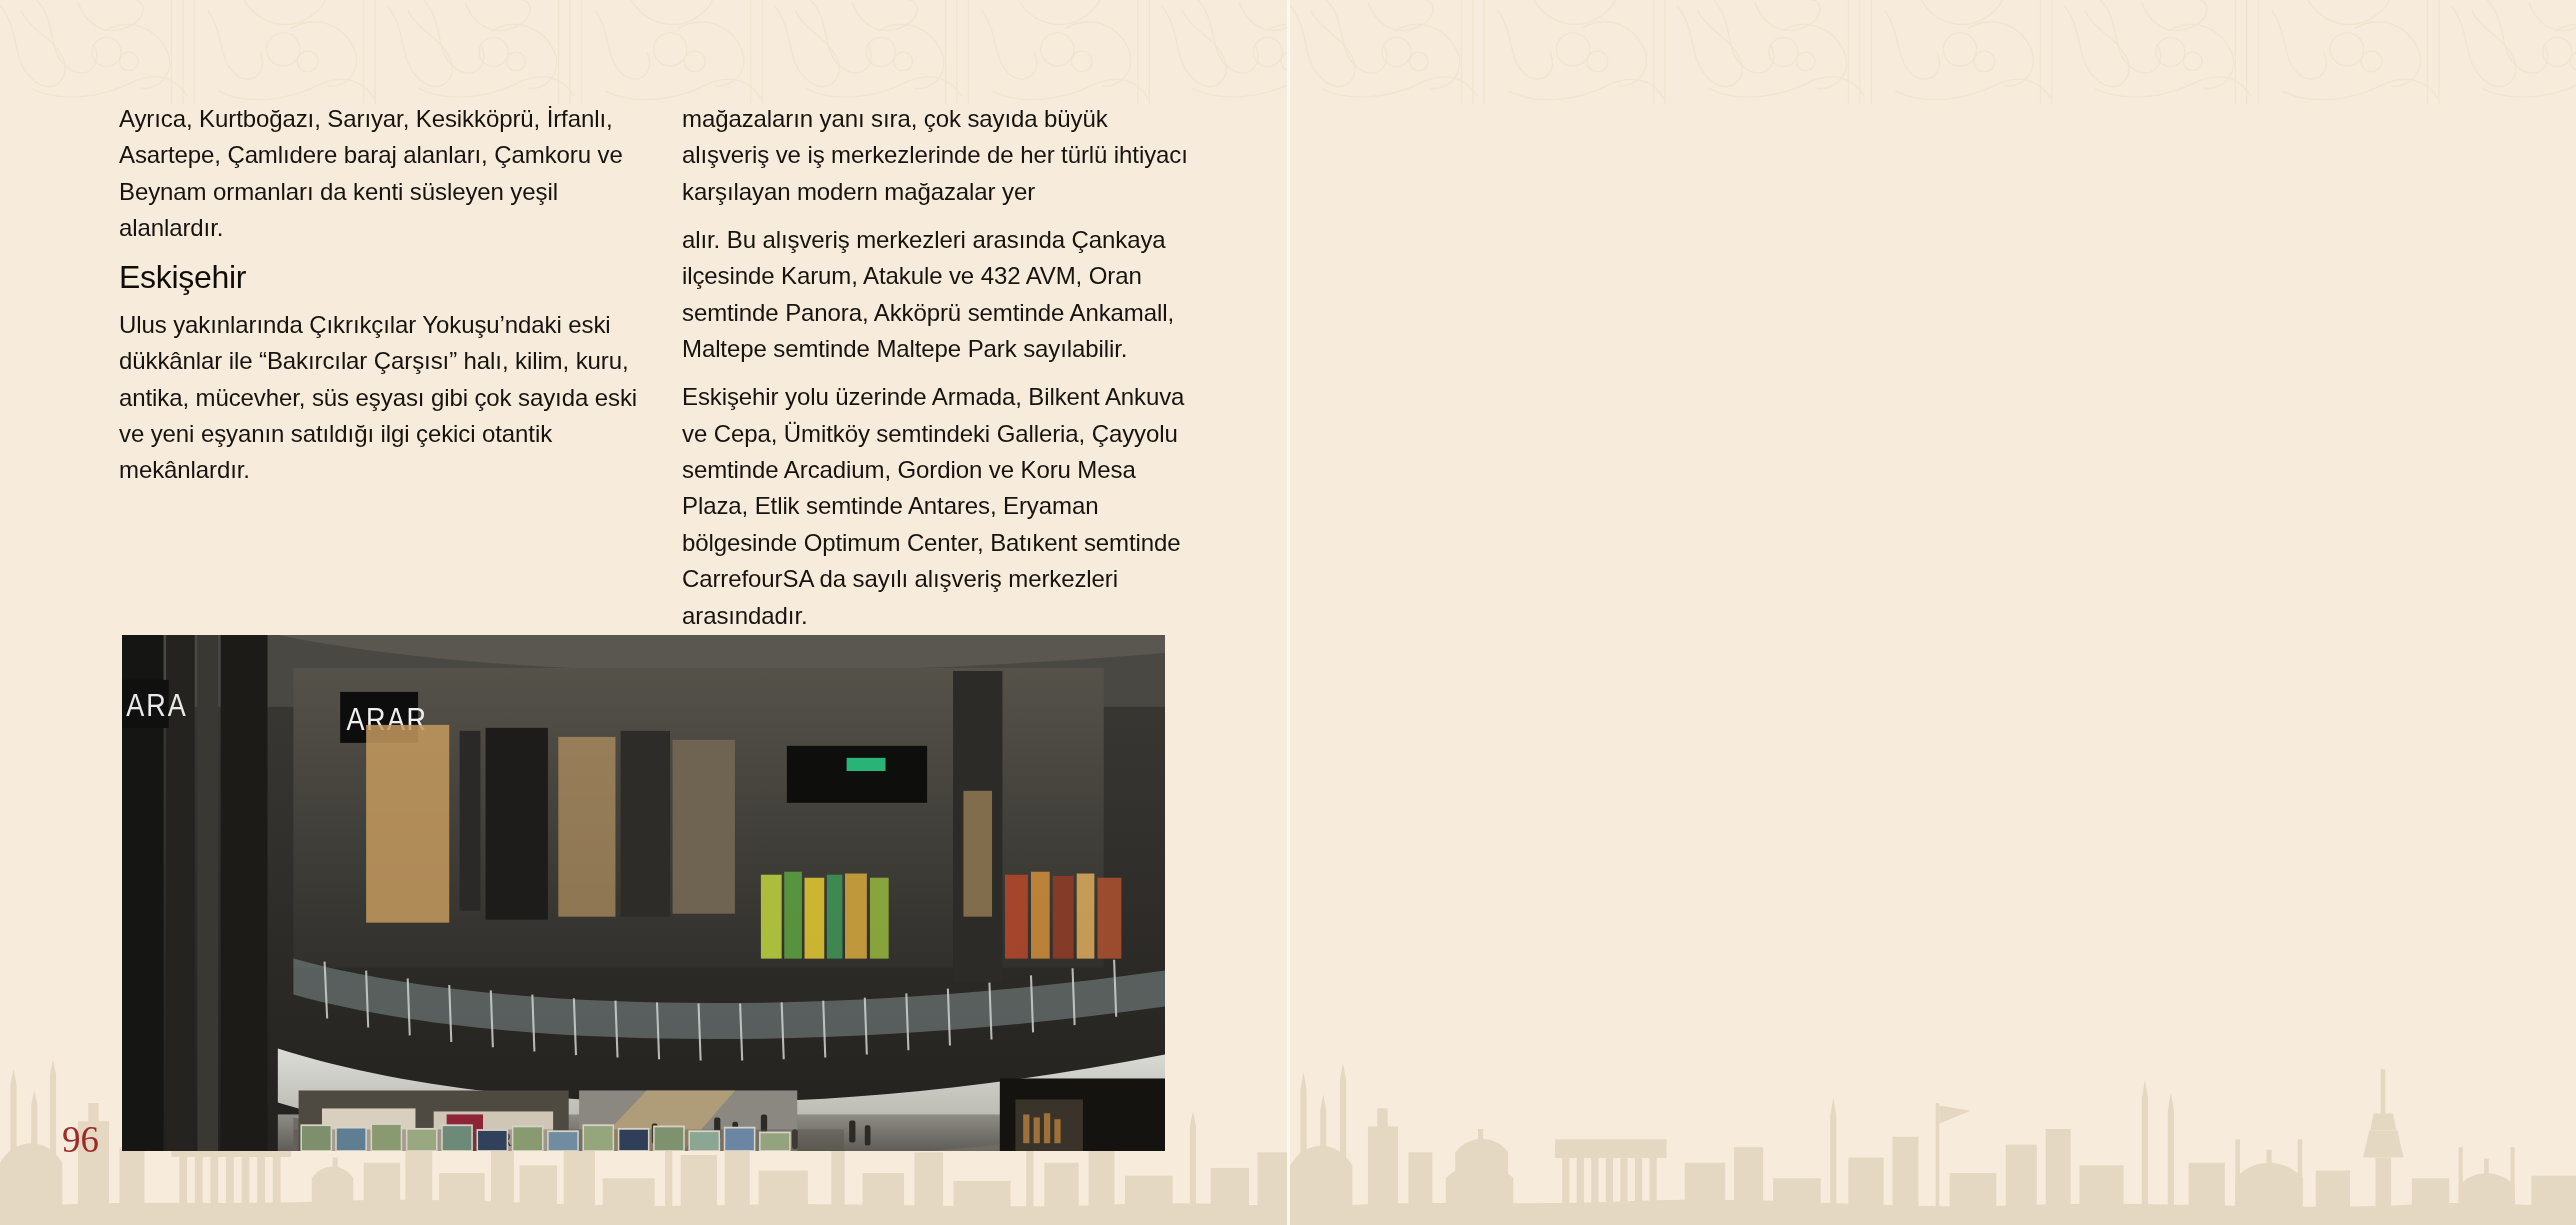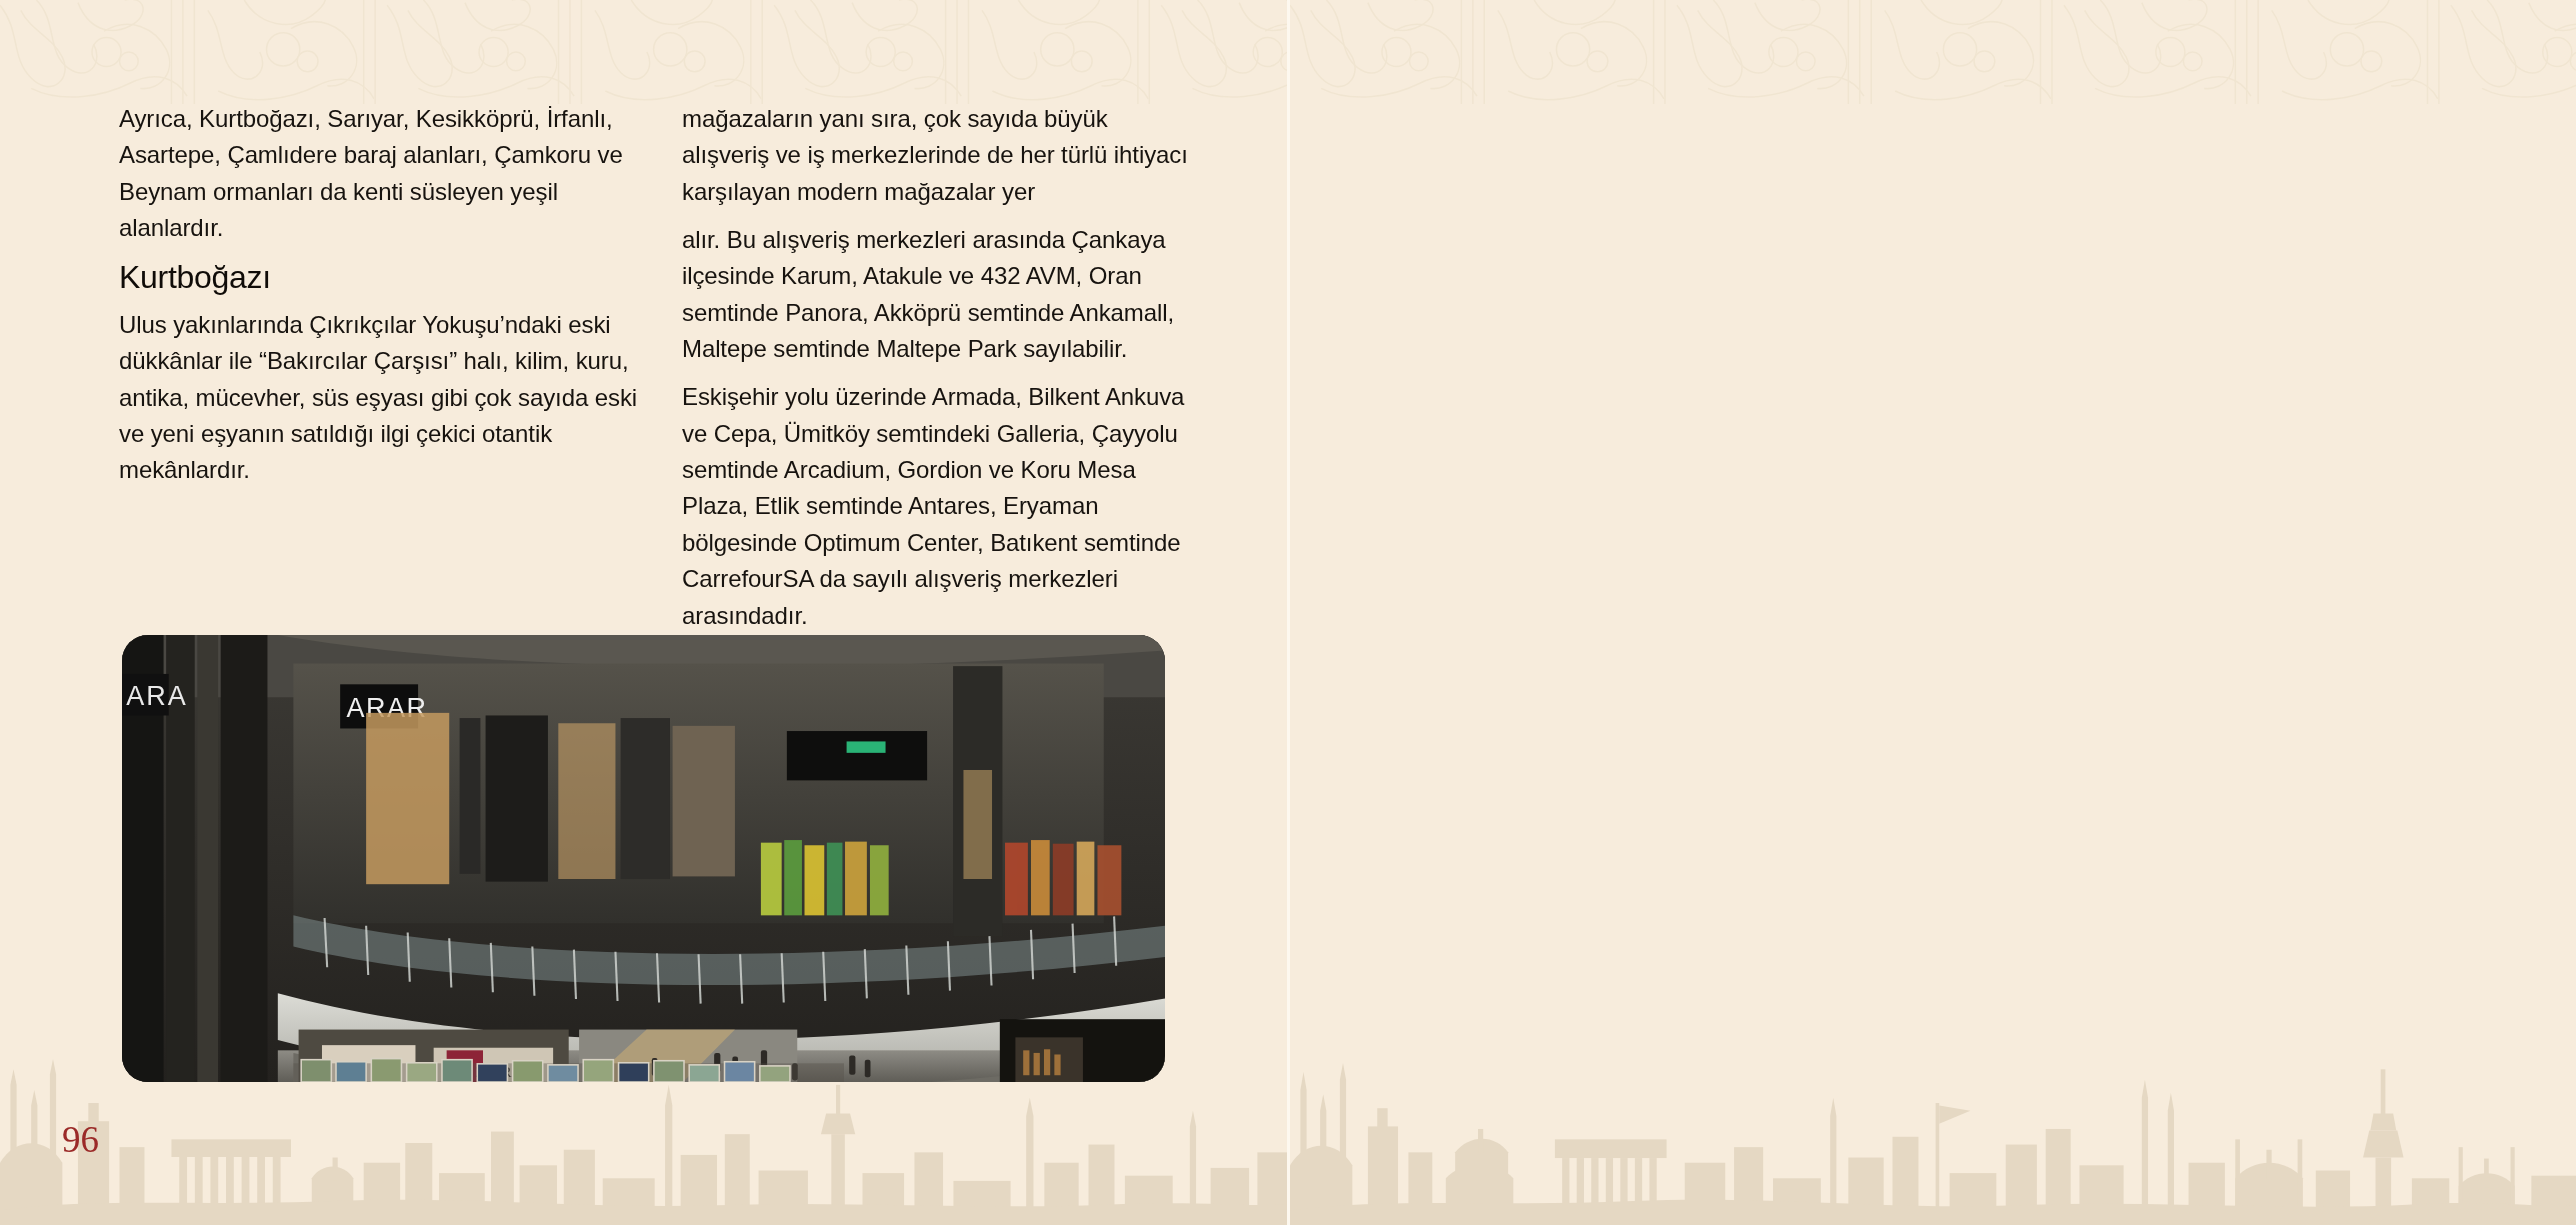"Kurtboğazı" h2.heading { text: Kurtboğazı -> Eskişehir }
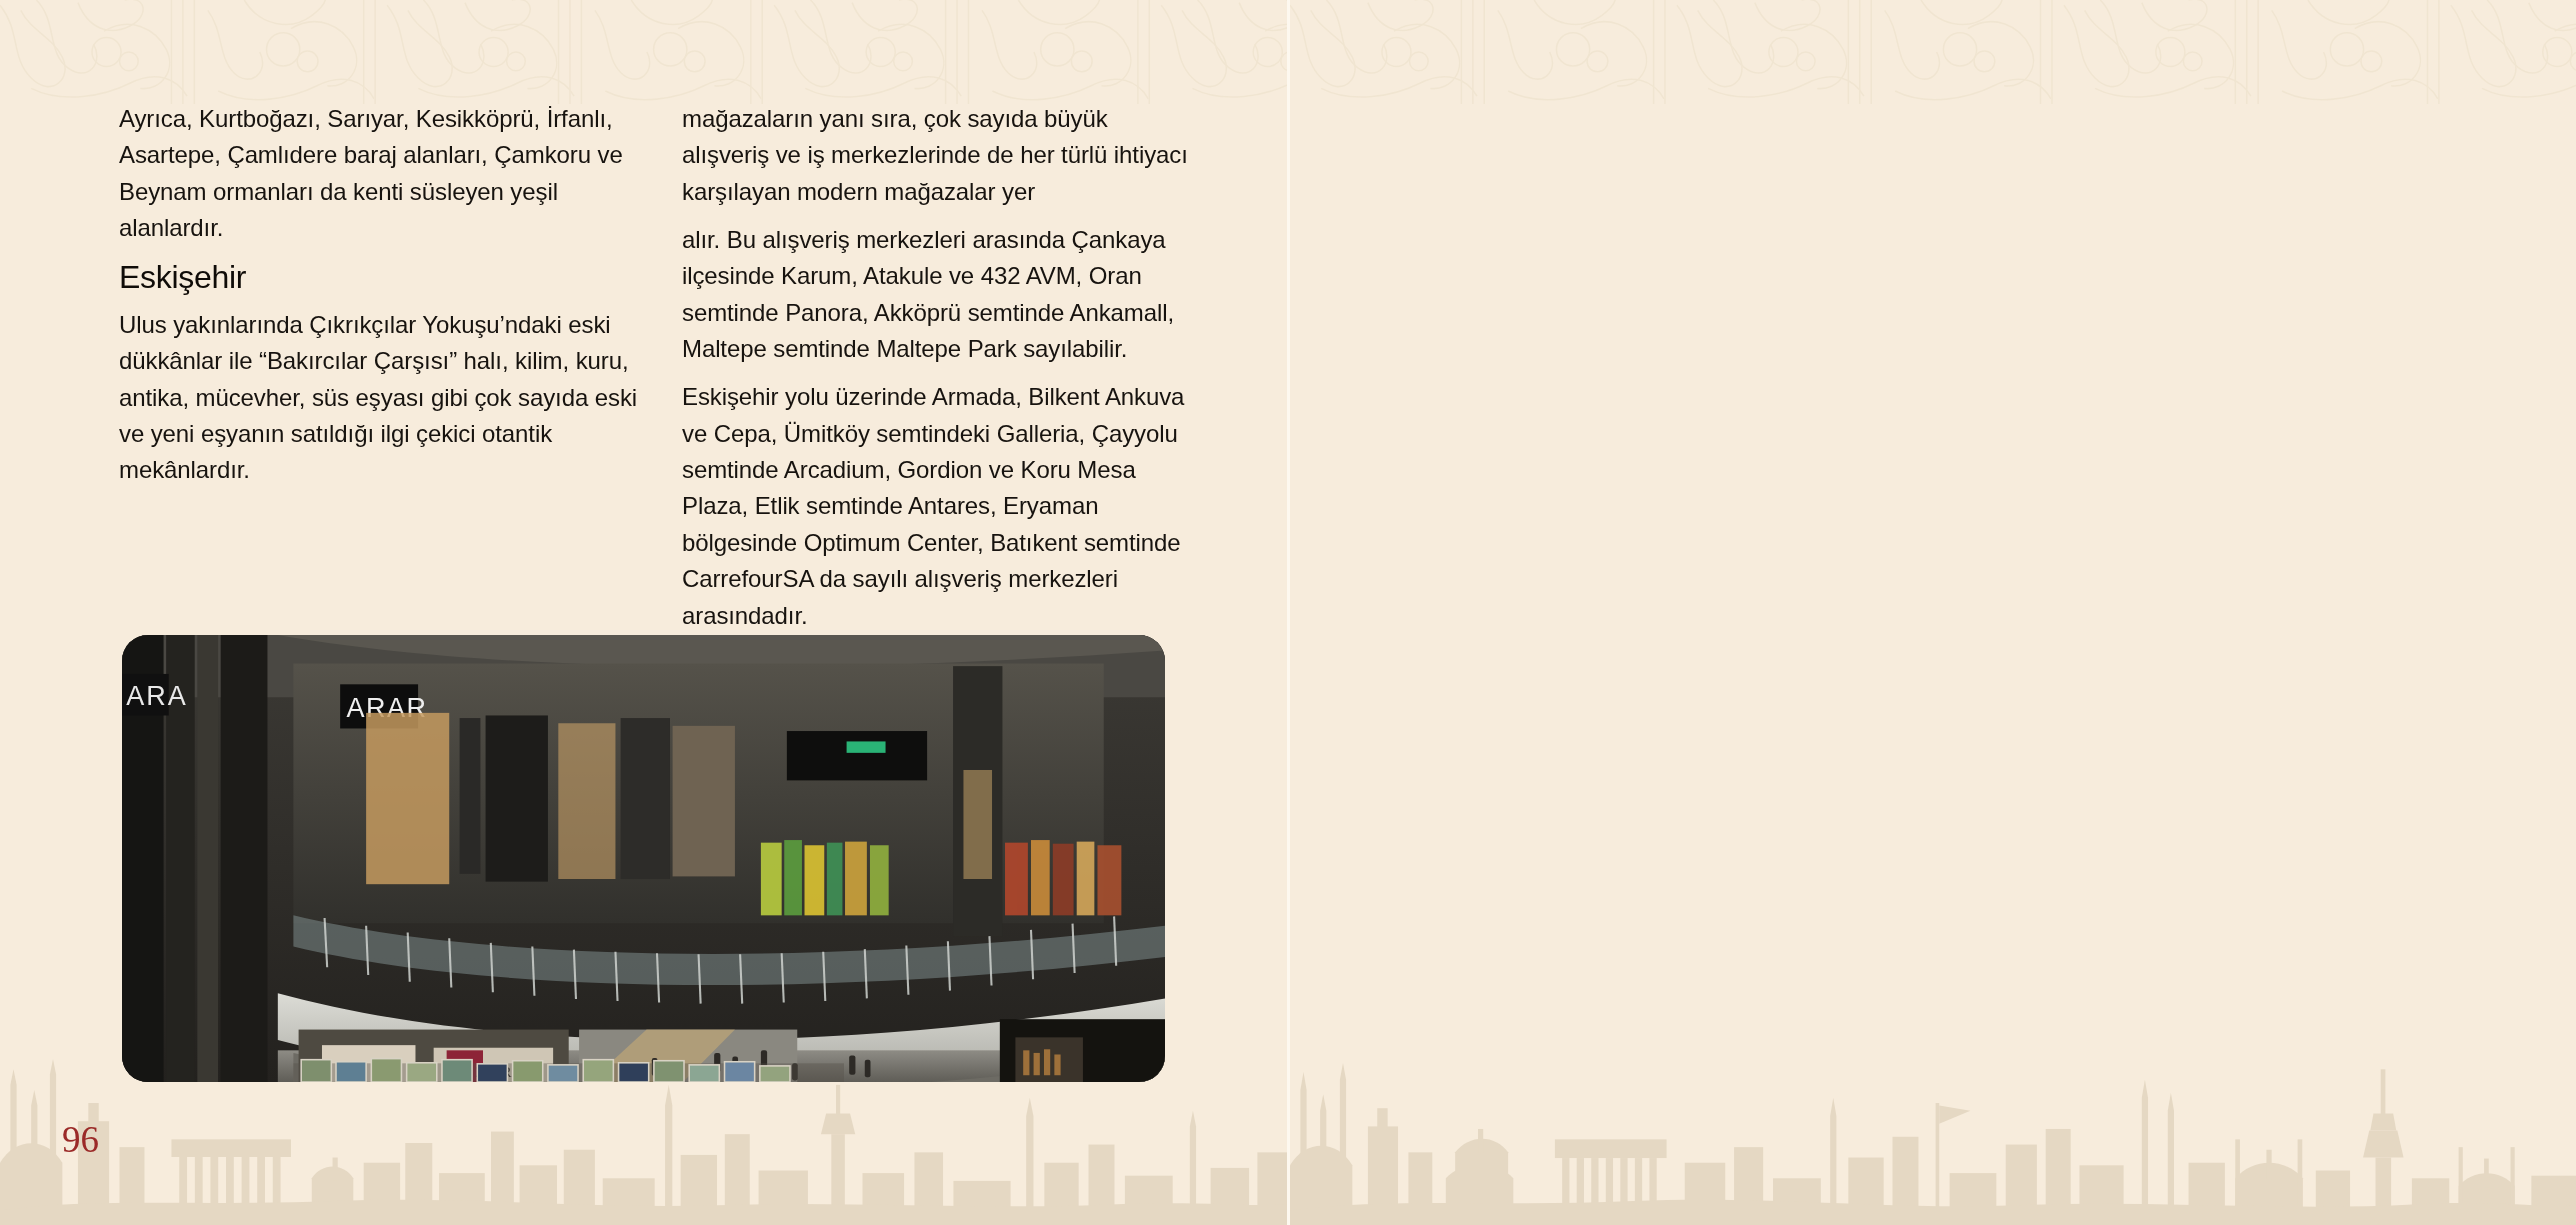"ARA" #photo-mall { border-radius: 26px -> none; height: 447px -> 516px }
